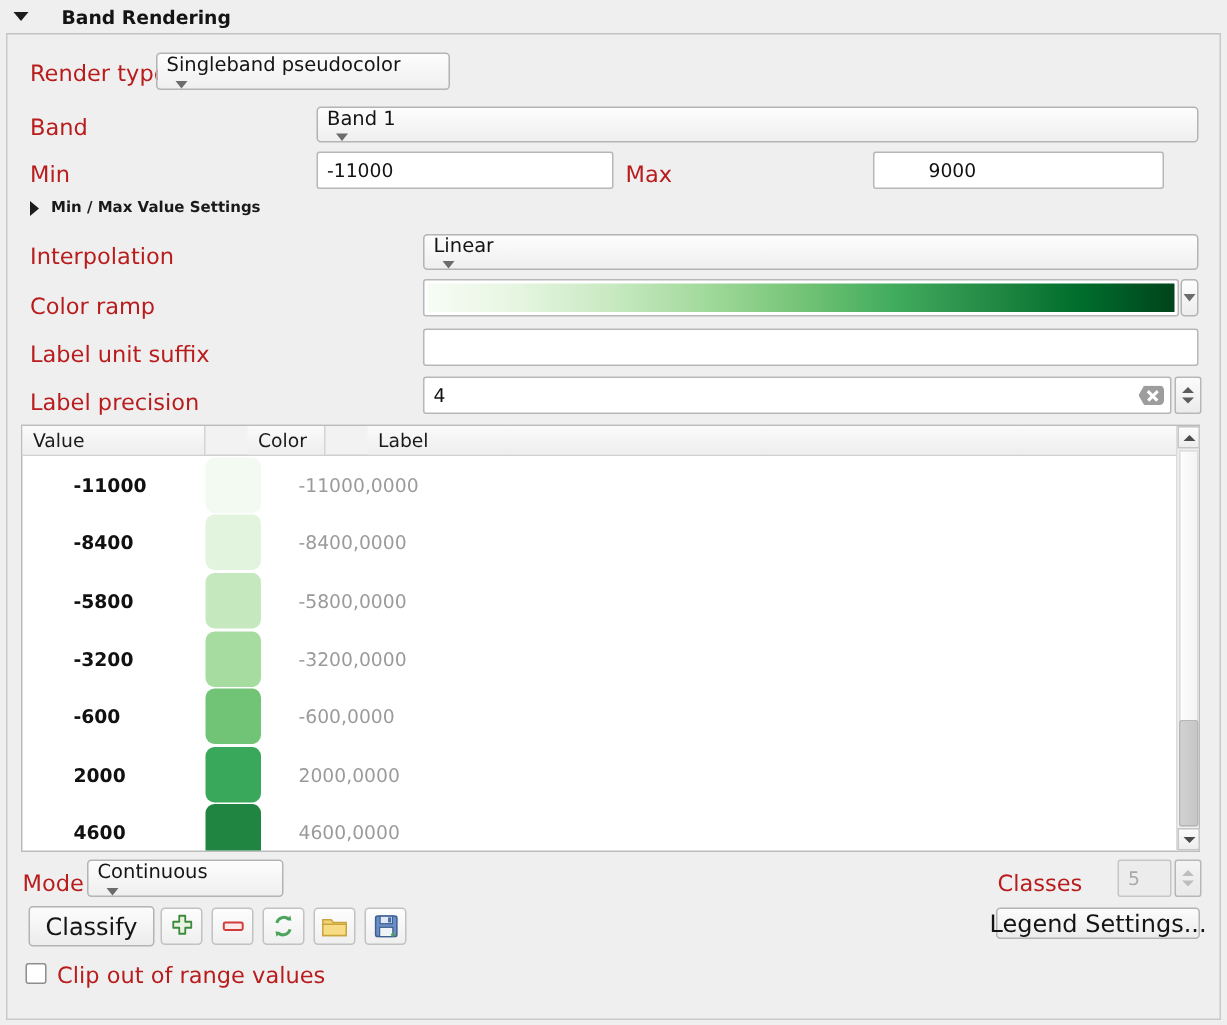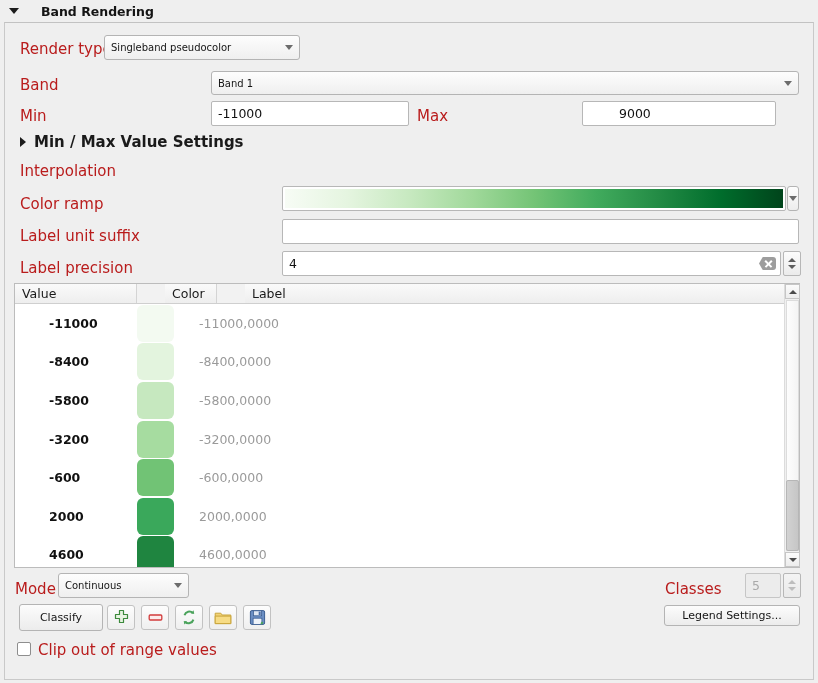"Singleband pseudocolor" .combo { align-items: center -> flex-start; flex-direction: none -> column; font-size: 10px -> 13px }
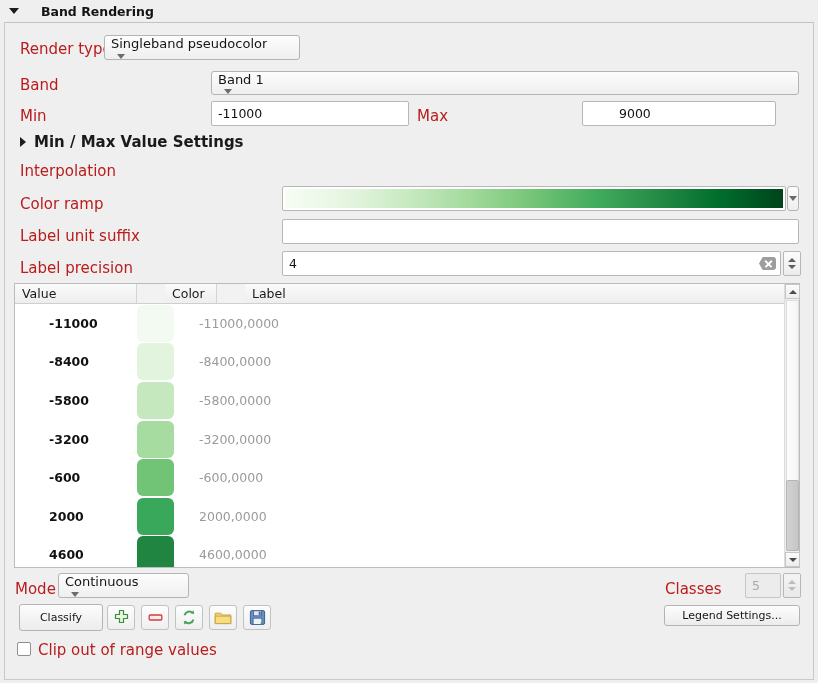"Min / Max Value Settings" span { font-size: 15px -> 10px }
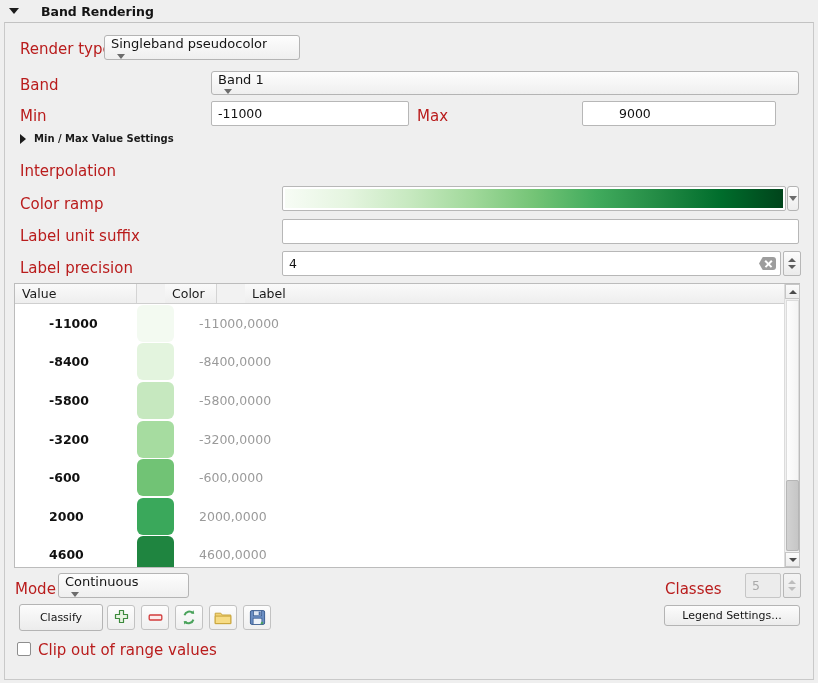"Linear" div.combo { html: none -> <div> <span>Linear</span> <span></span> </div> }
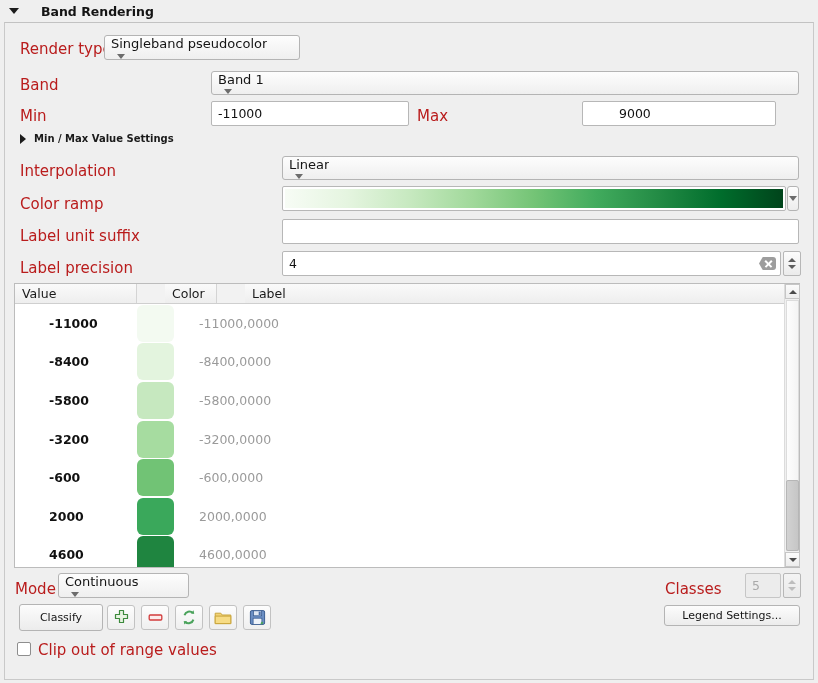"Classify" .btn { font-size: 11px -> 16px }
